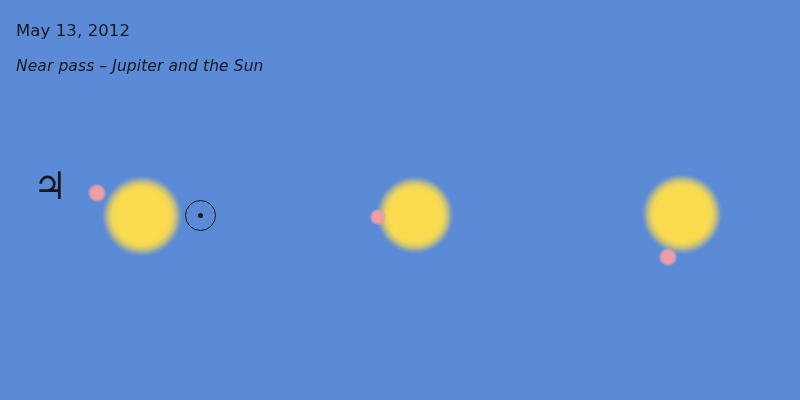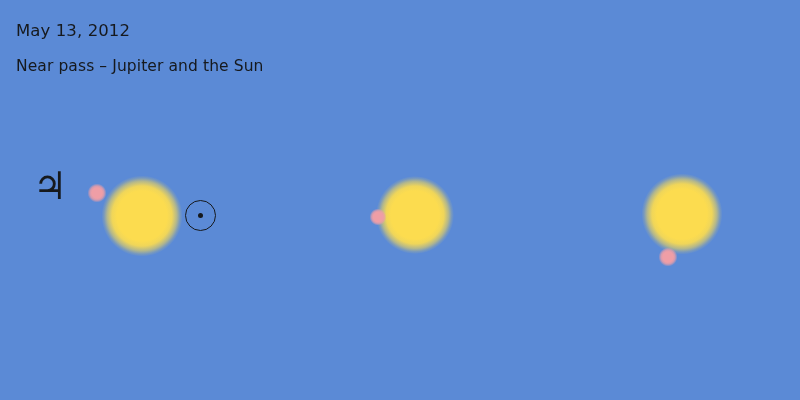"Near pass – Jupiter and" #sub-title { font-style: none -> italic }
